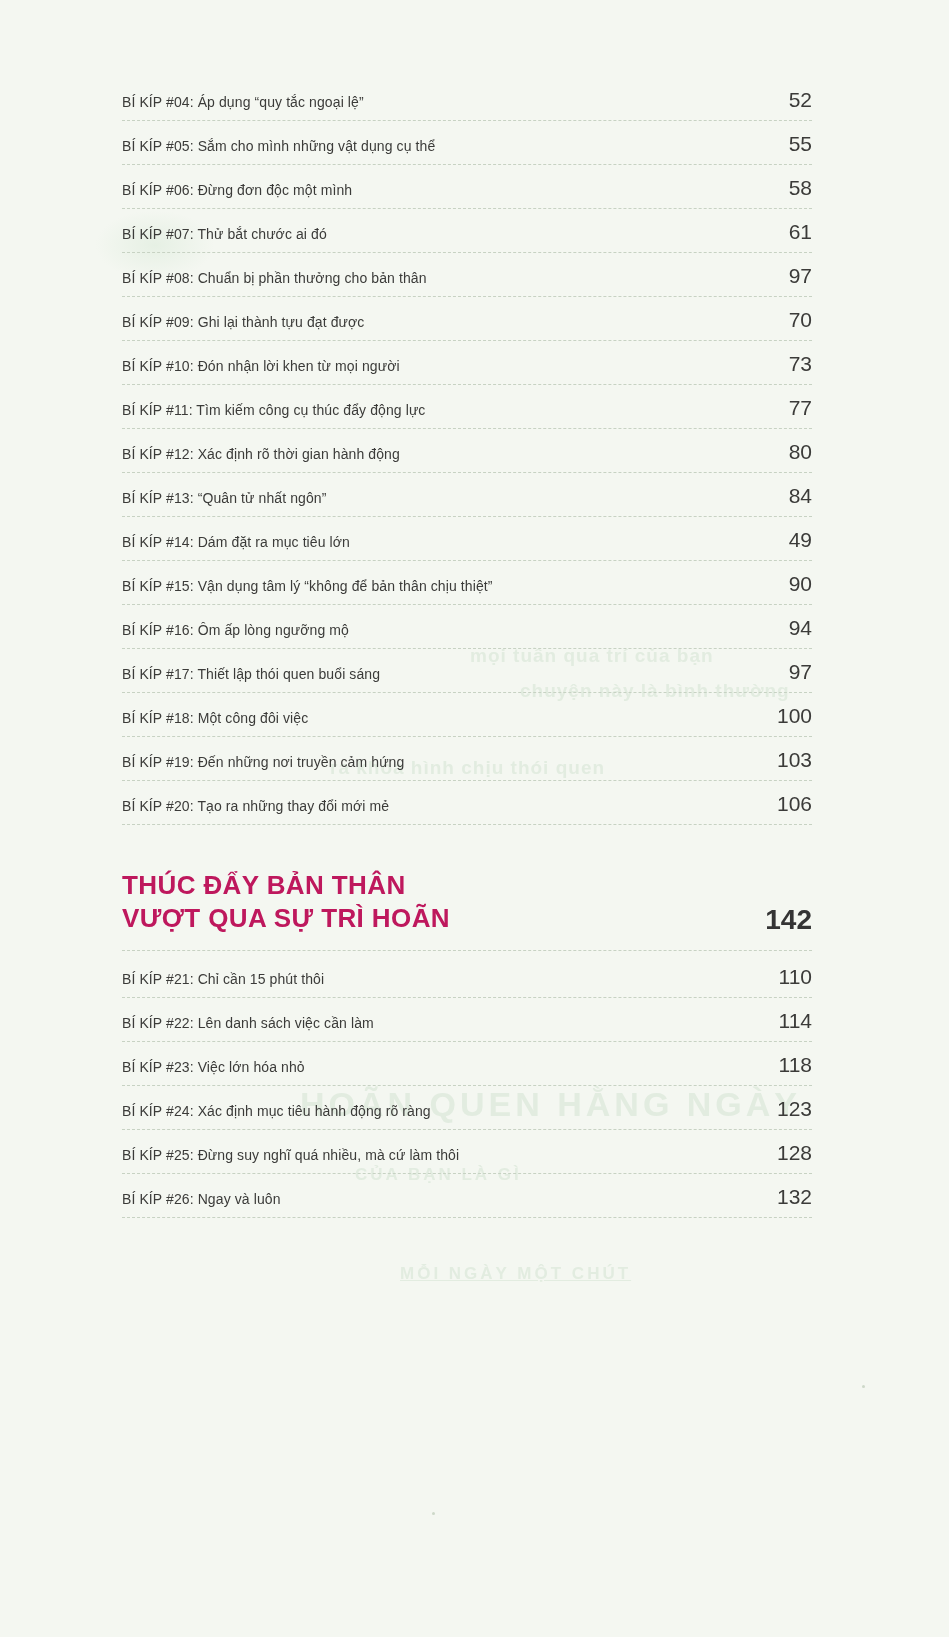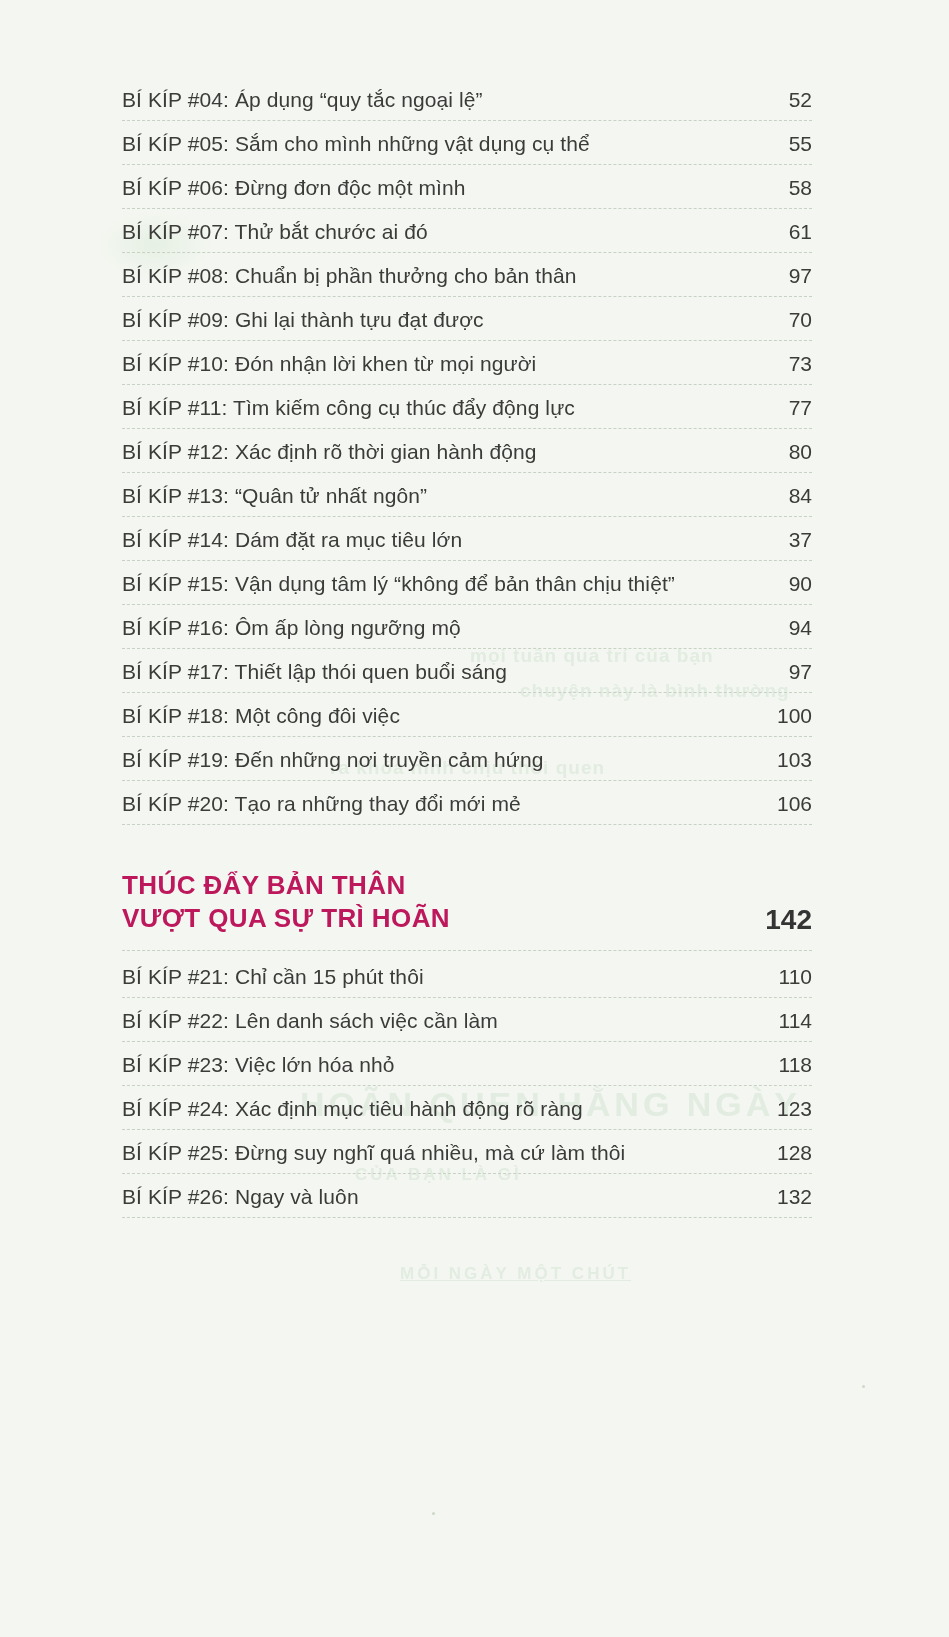"BÍ KÍP #04: Áp dụng" .toc-title { font-size: 21px -> 14px }
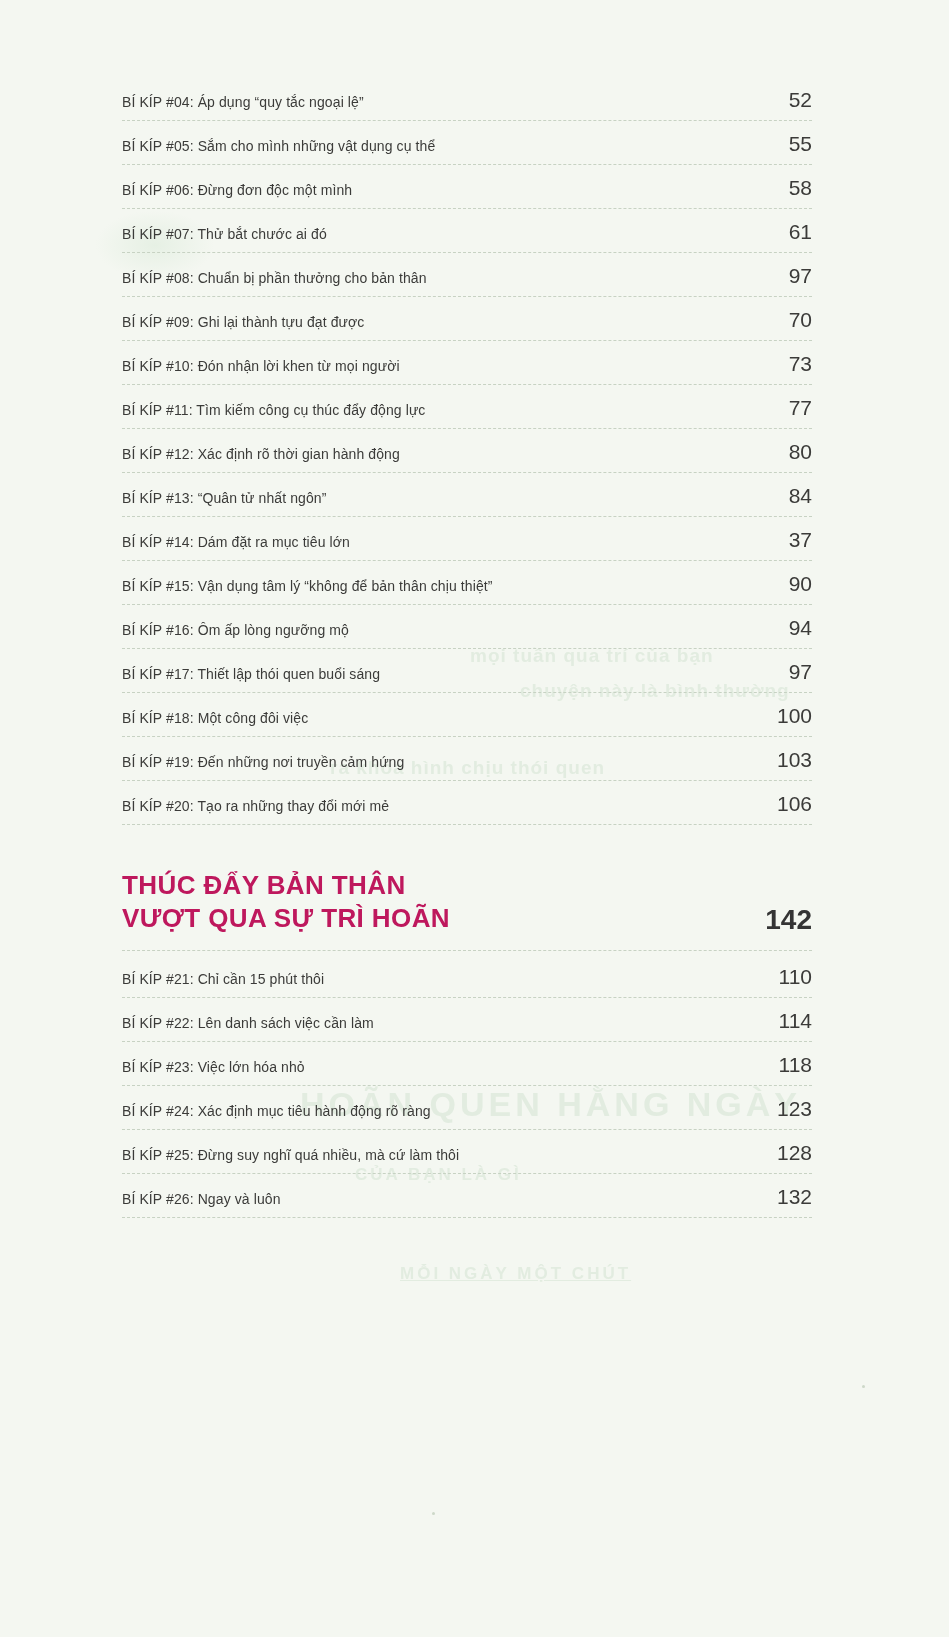"37" span.toc-page { text: 37 -> 49 }
